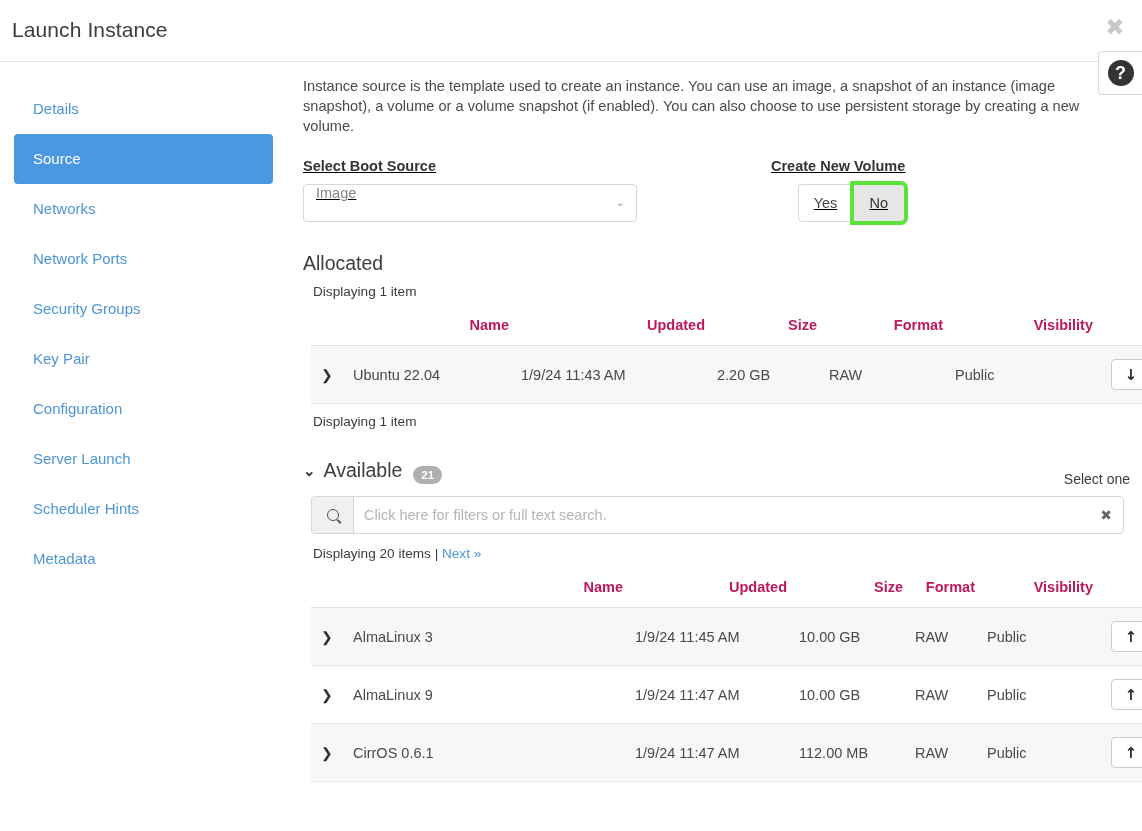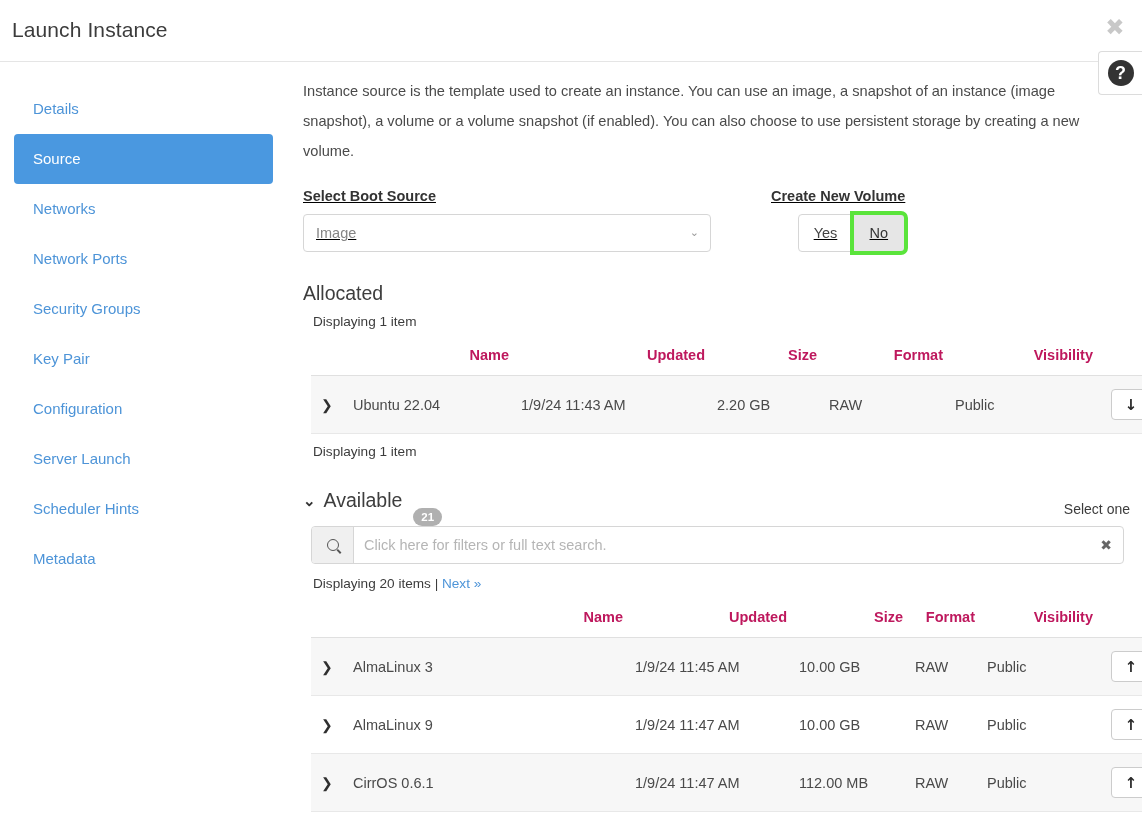"Instance source is the template" .intro { line-height: 30px -> 20px }
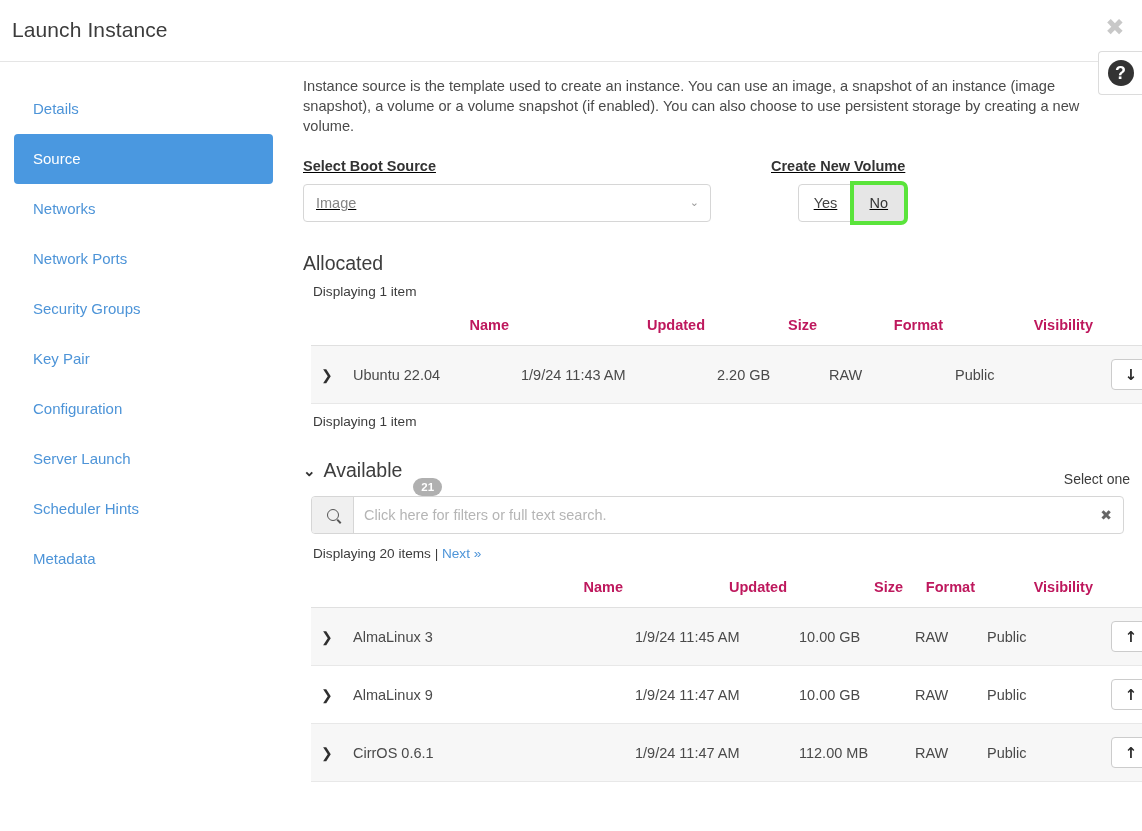"Image" .select-box { align-items: center -> none; width: 408px -> 334px }
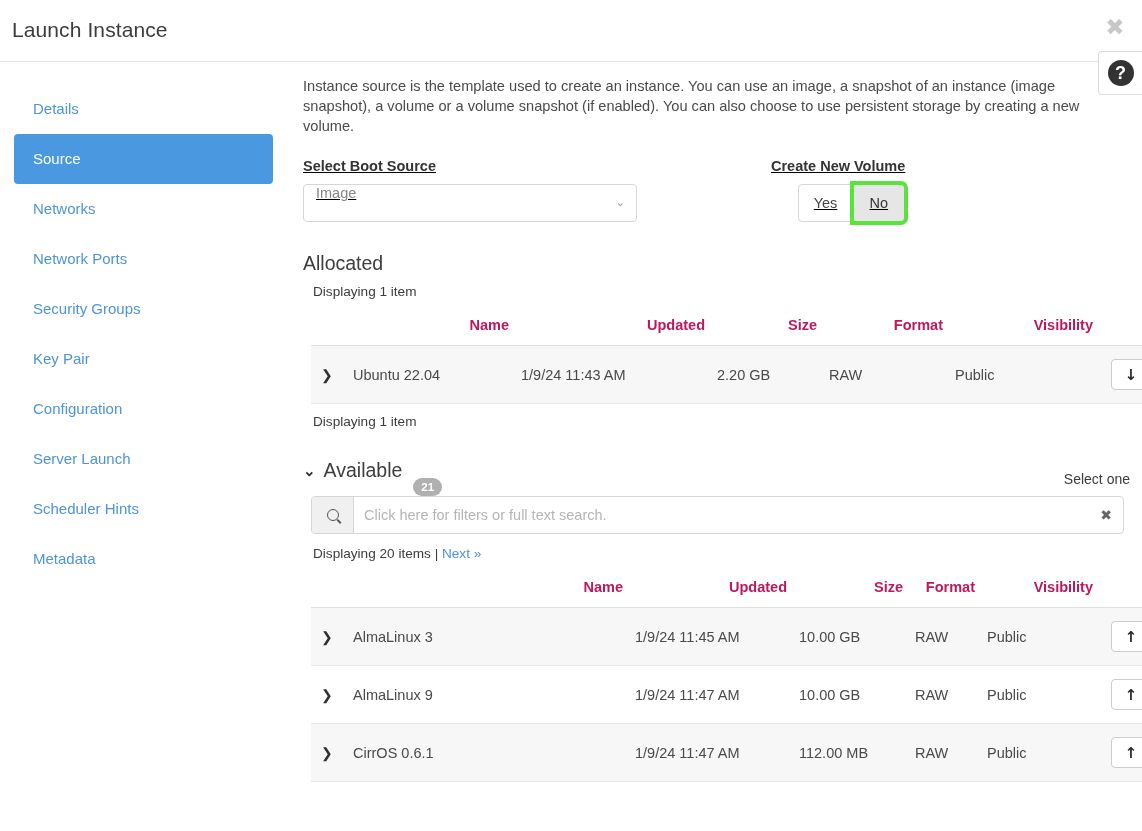"21" .badge { top: 16px -> 4px }
